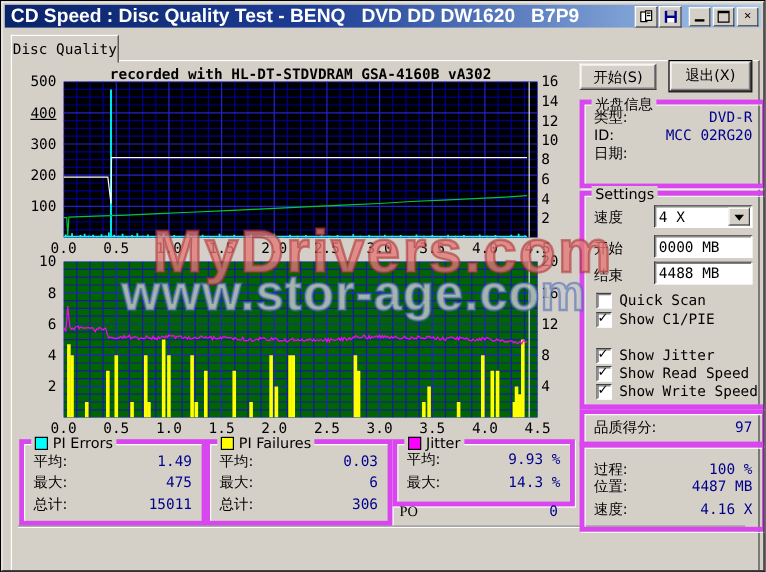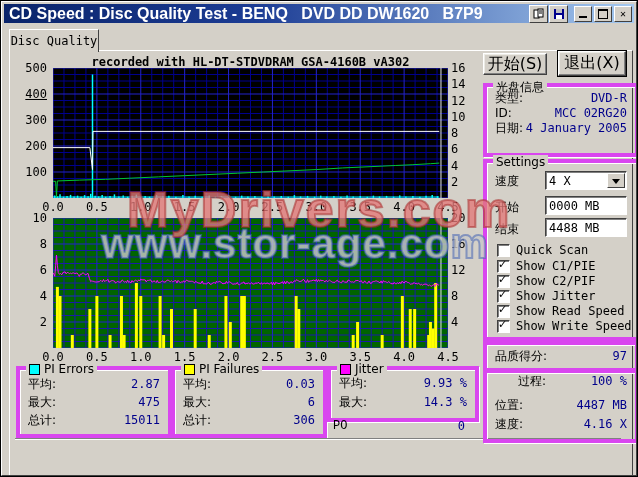"开始(S)" .btn { font-size: 16px -> 12px }
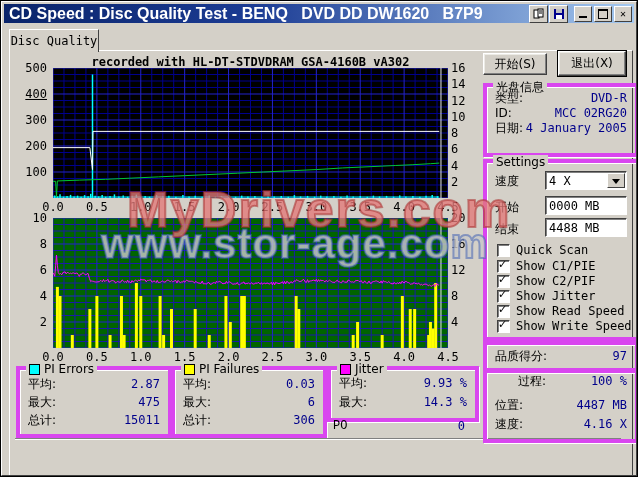"4 January 2005" span.val { html: <span>4 January 2005</span> -> none }
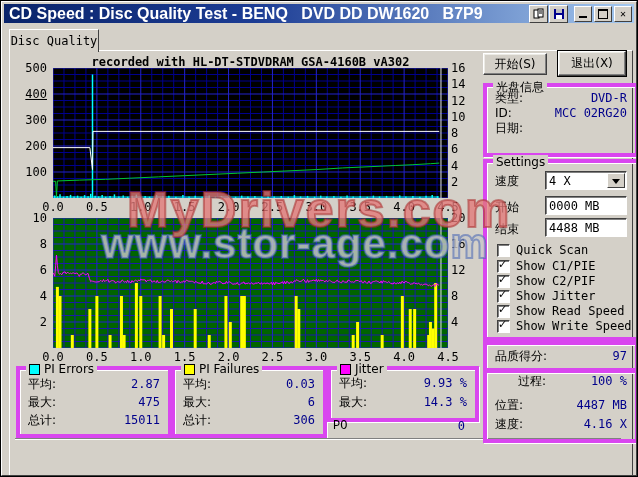"Show C2/PIF" div.cbrow { html: <div> <span></span> <span>Show C2/PIF</span> </div> -> none }
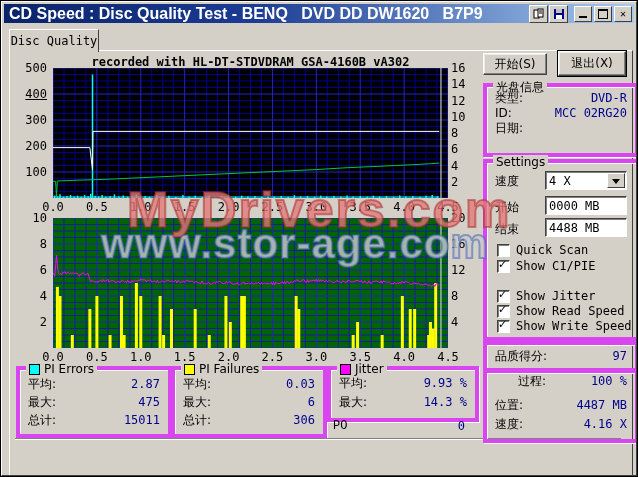"2.87" span.val { text: 2.87 -> 1.49 }
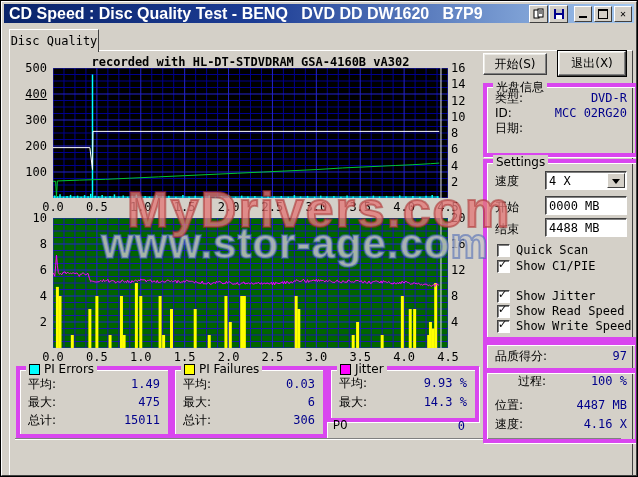"过程:" div.row { margin-left: 23px -> none; top: 0 -> 10px }
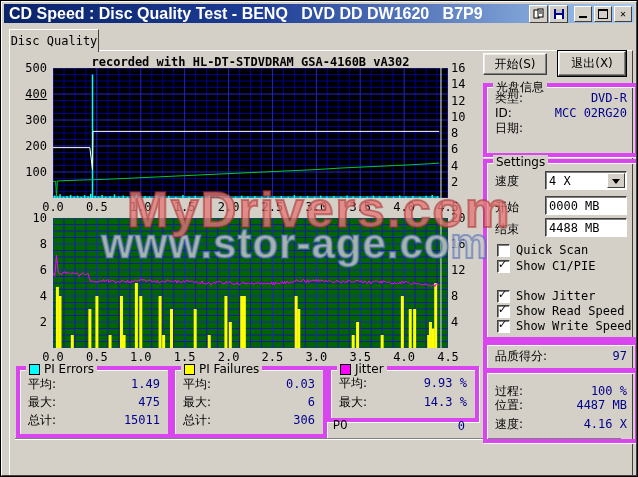"PO" span.lbl { font-family: Liberation Mono, monospace -> Liberation Serif, serif }
